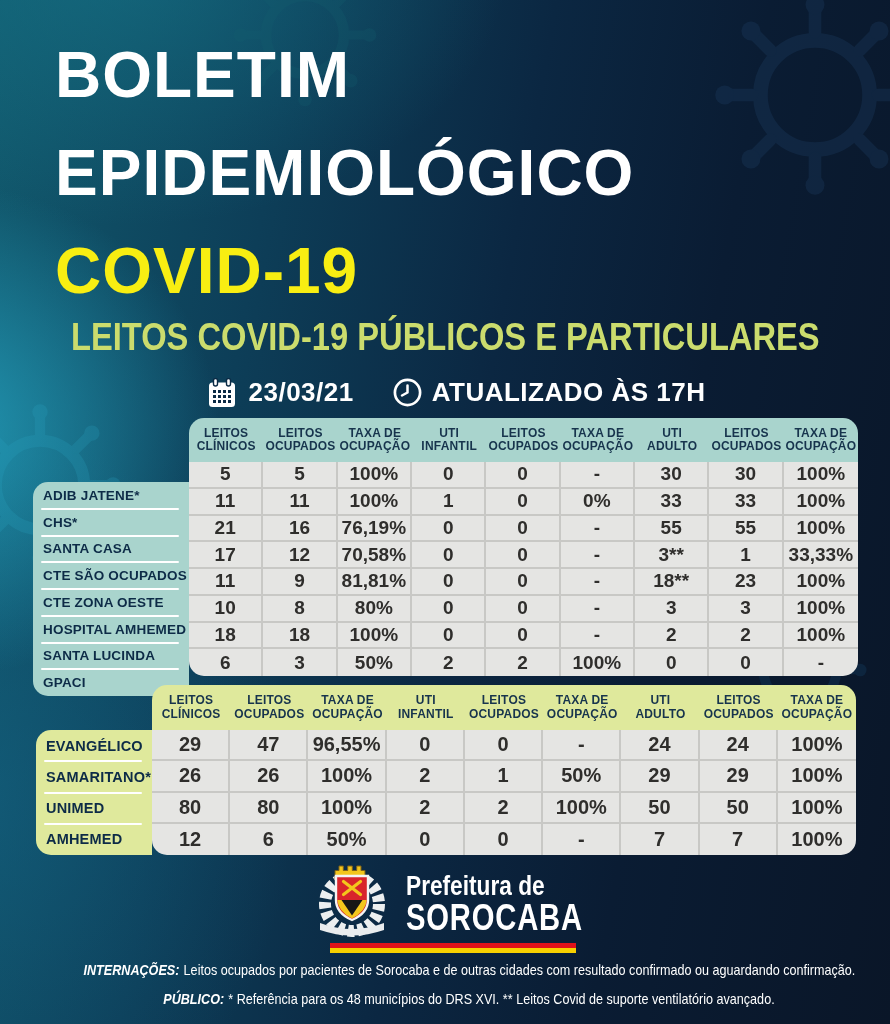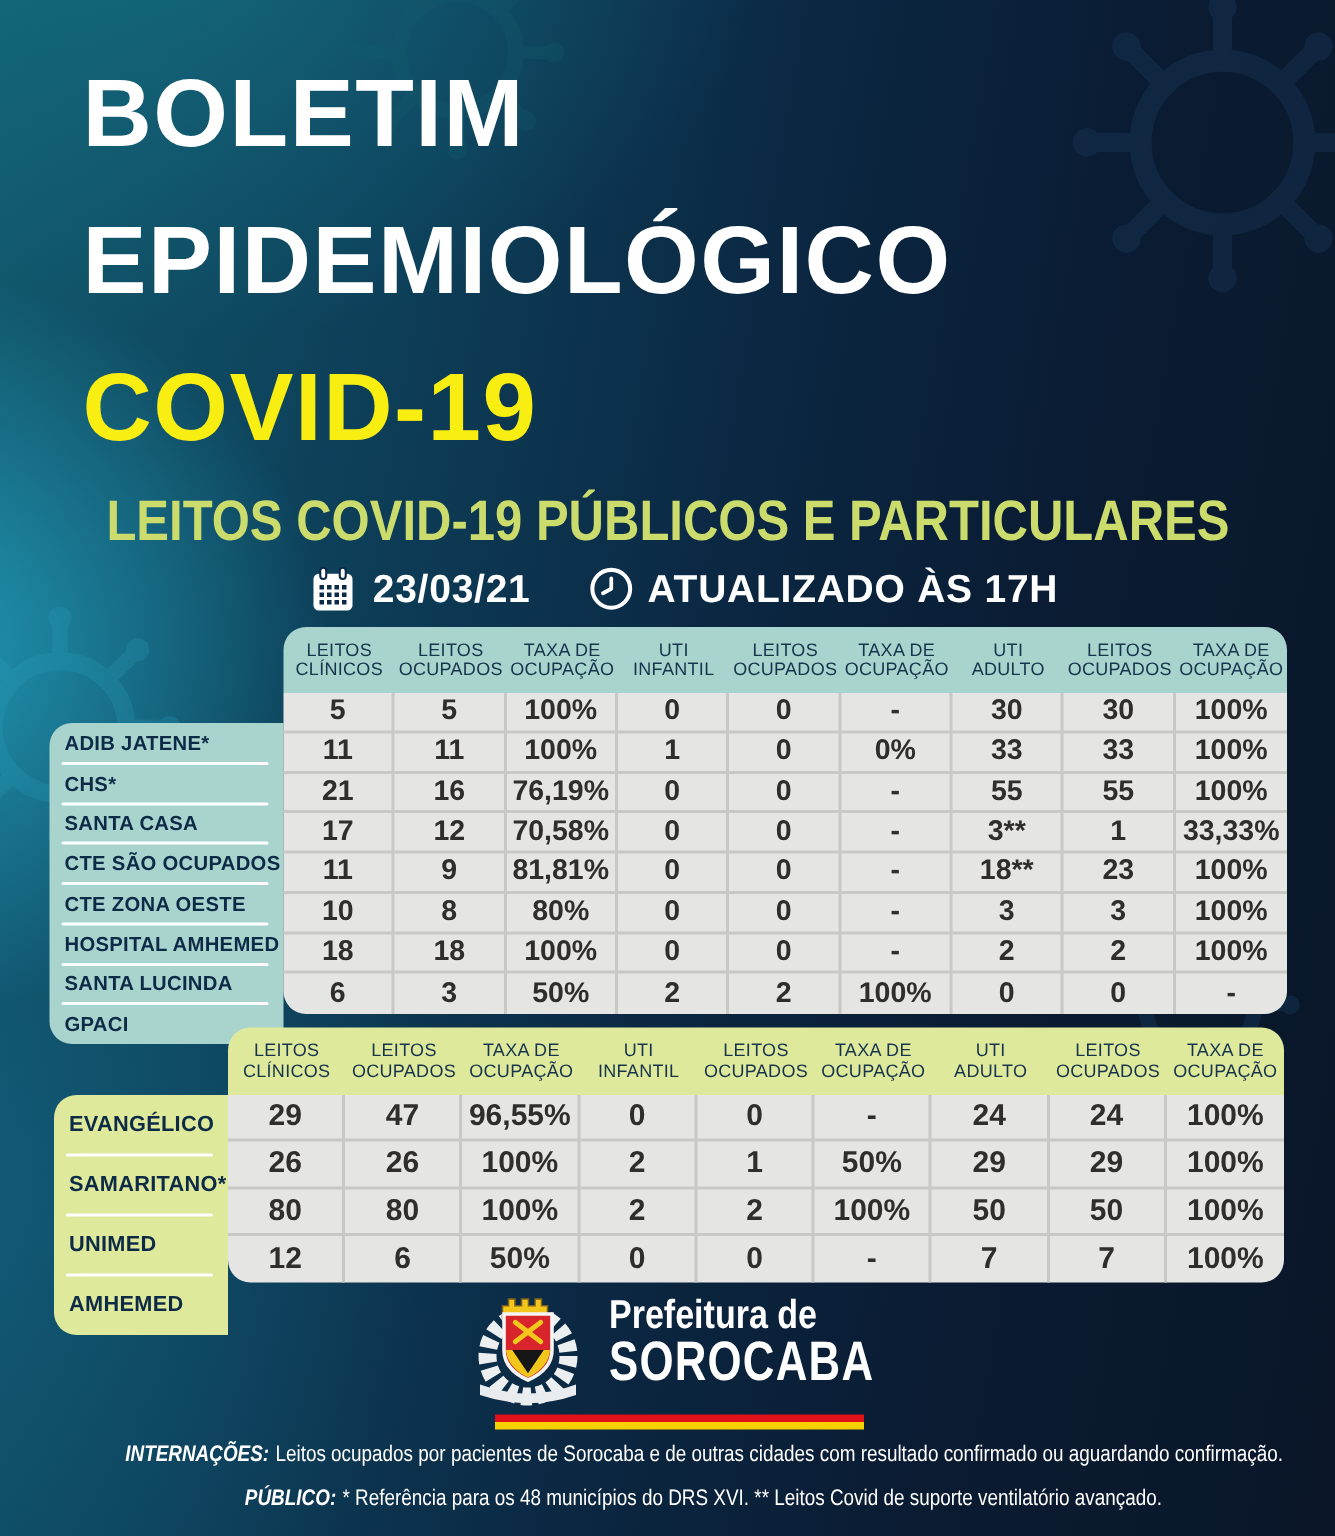"LEITOS COVID-19 PÚBLICOS E PARTICULARES" .subtitle-row { top: 327px -> 316px }
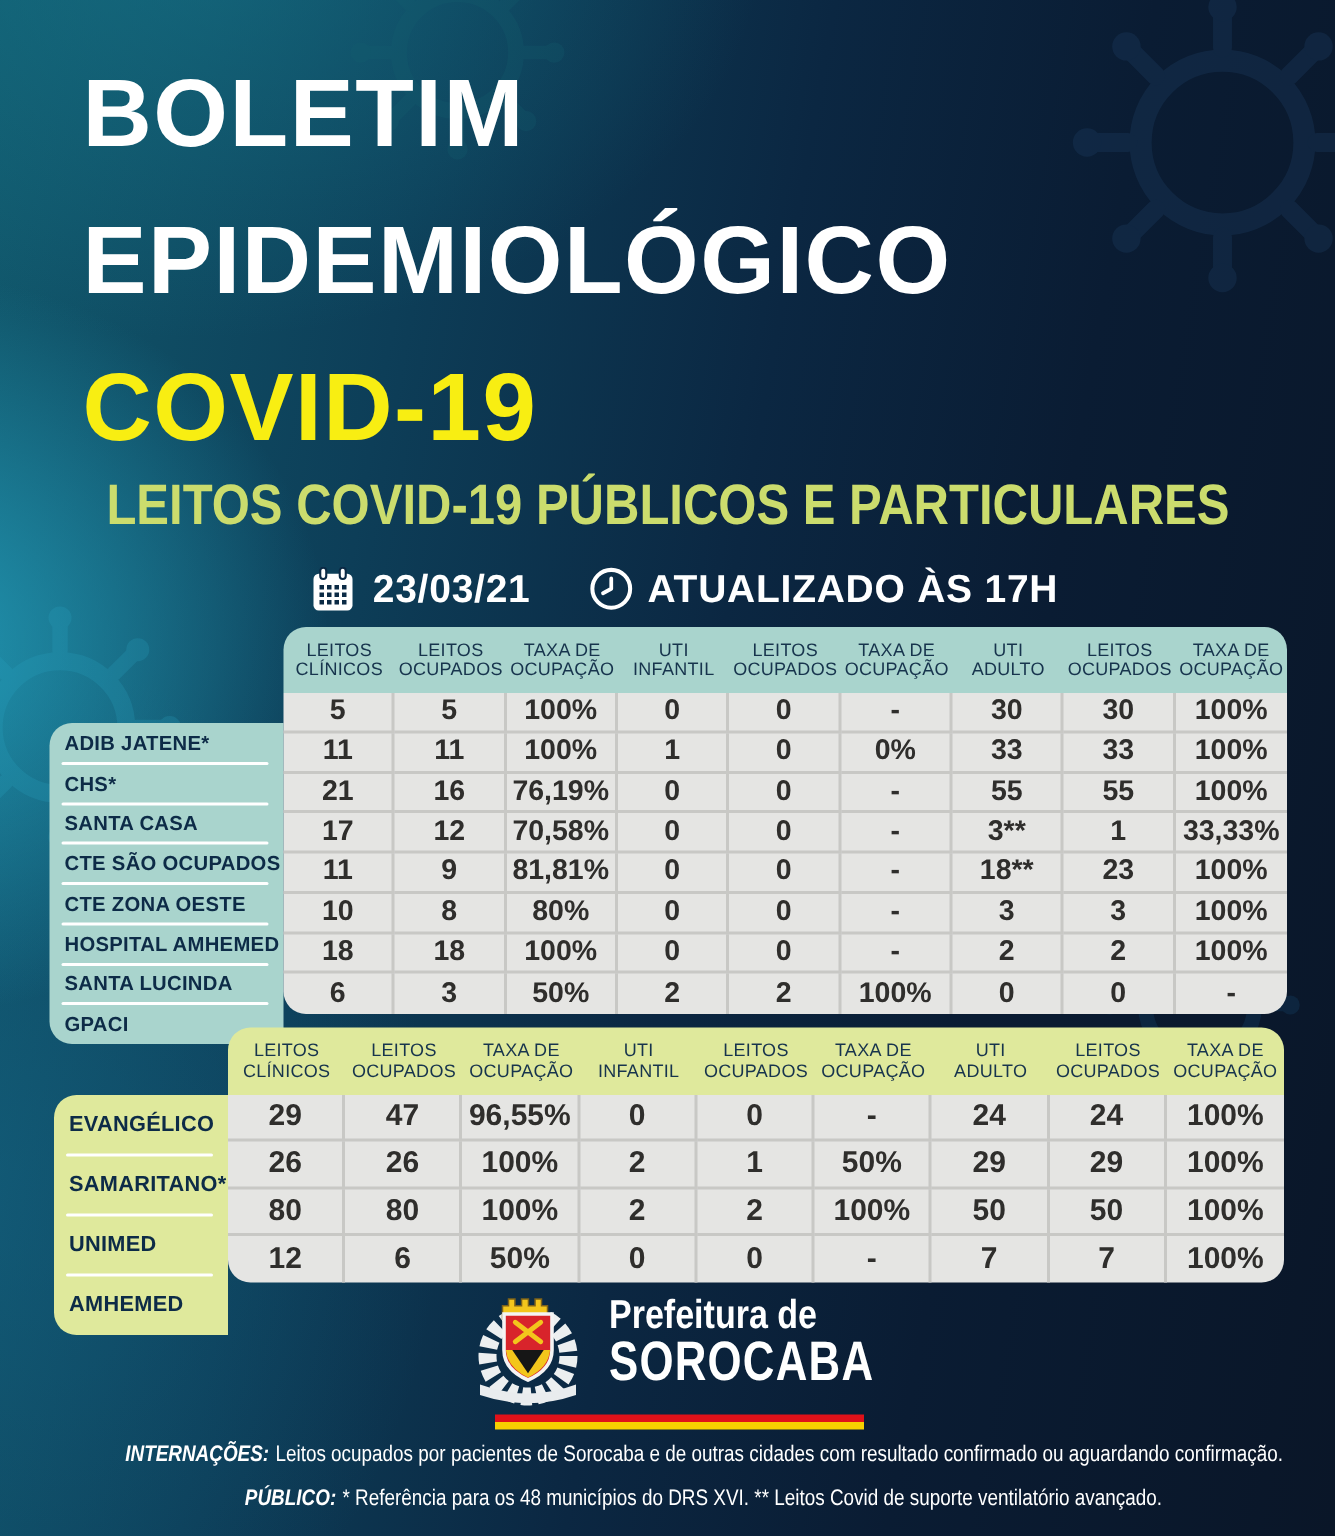"LEITOS" .hcell { font-weight: normal -> bold }
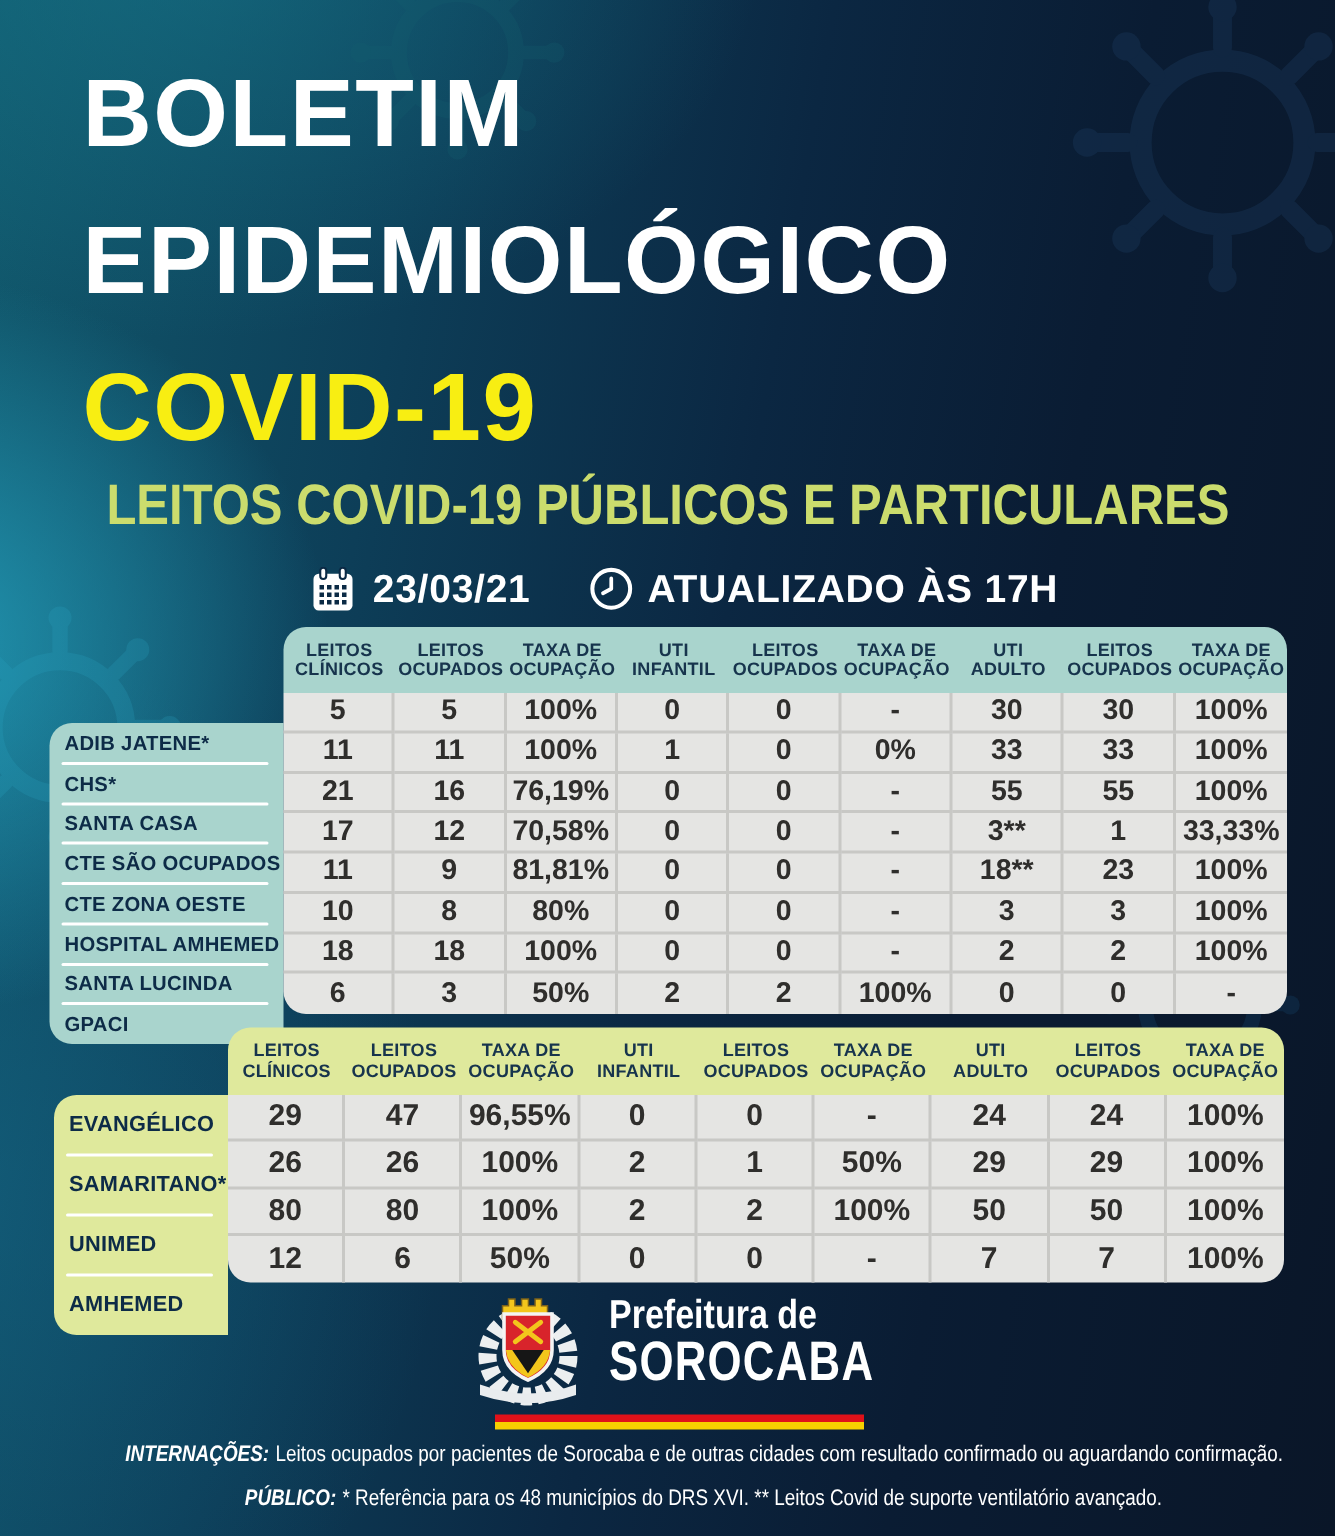"EVANGÉLICO" #private-table .labels { height: 160px -> 125px }
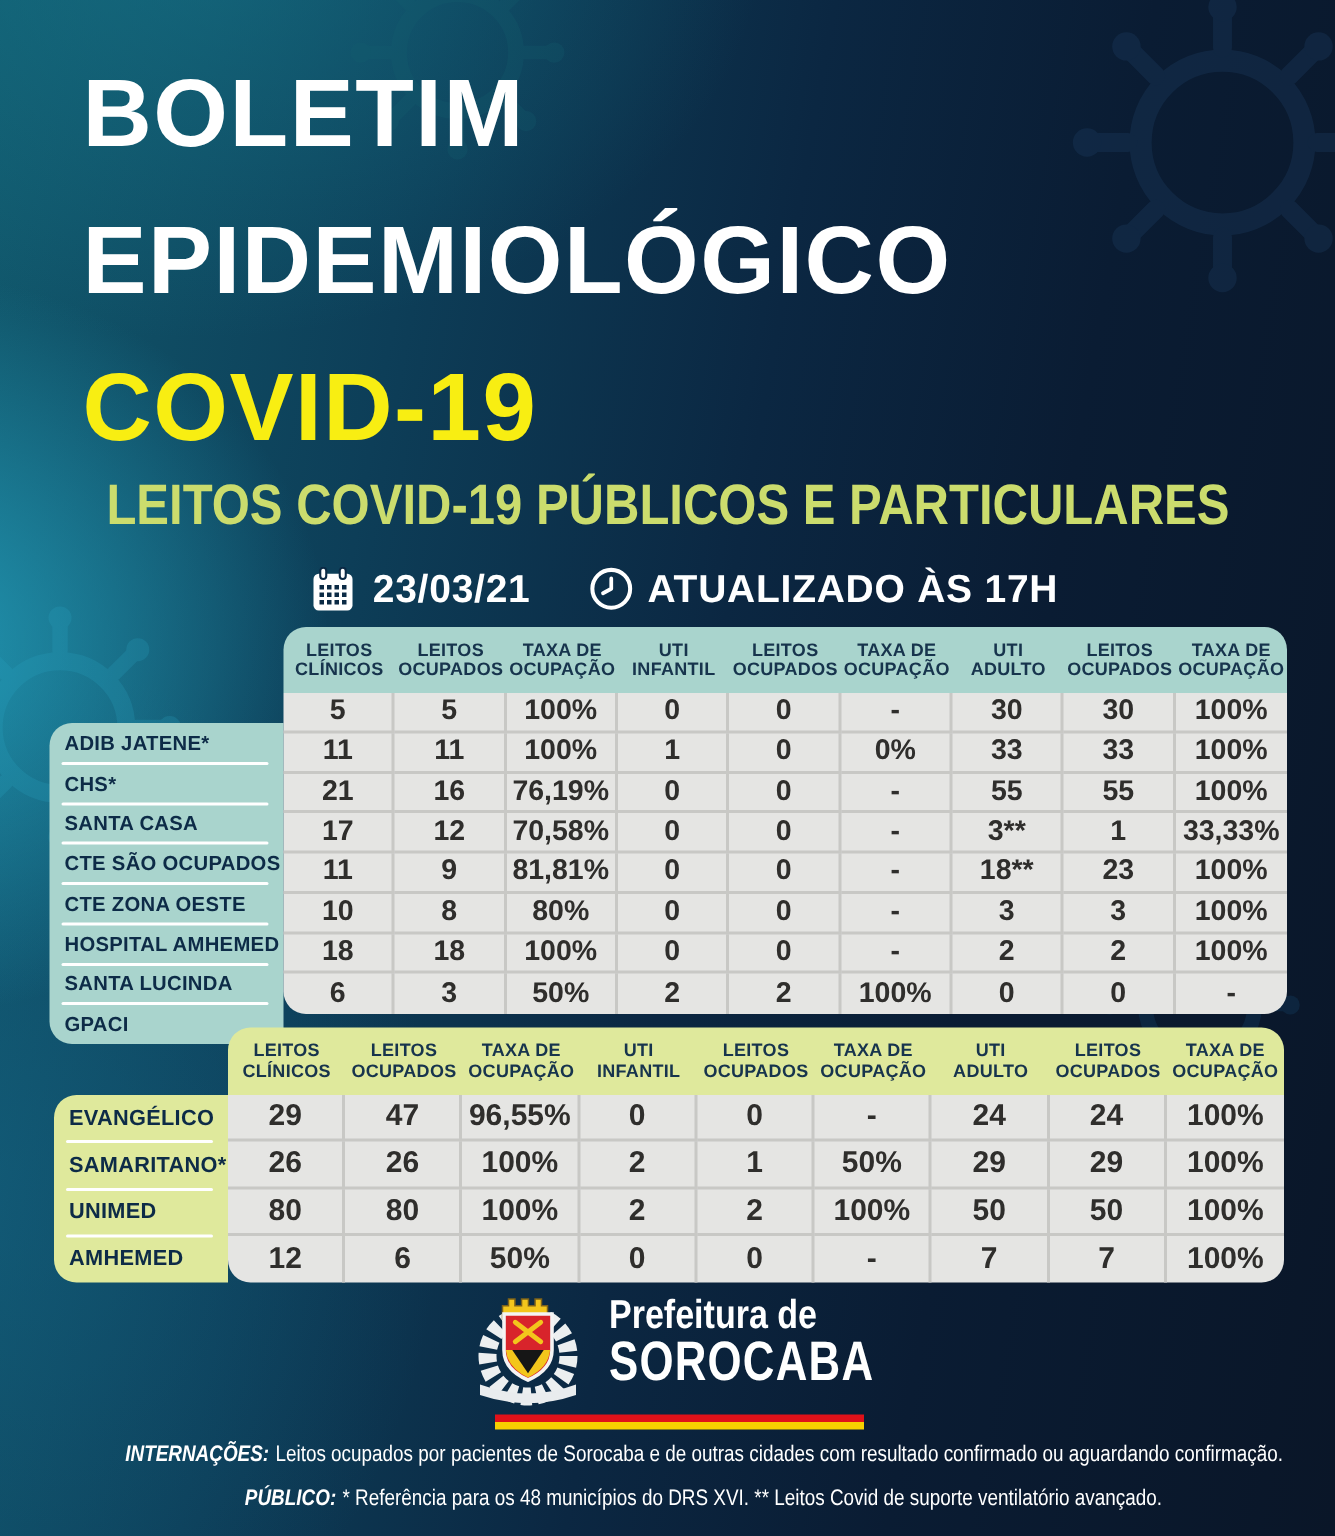"Prefeitura de" .logo-text { margin-top: none -> 10px }
